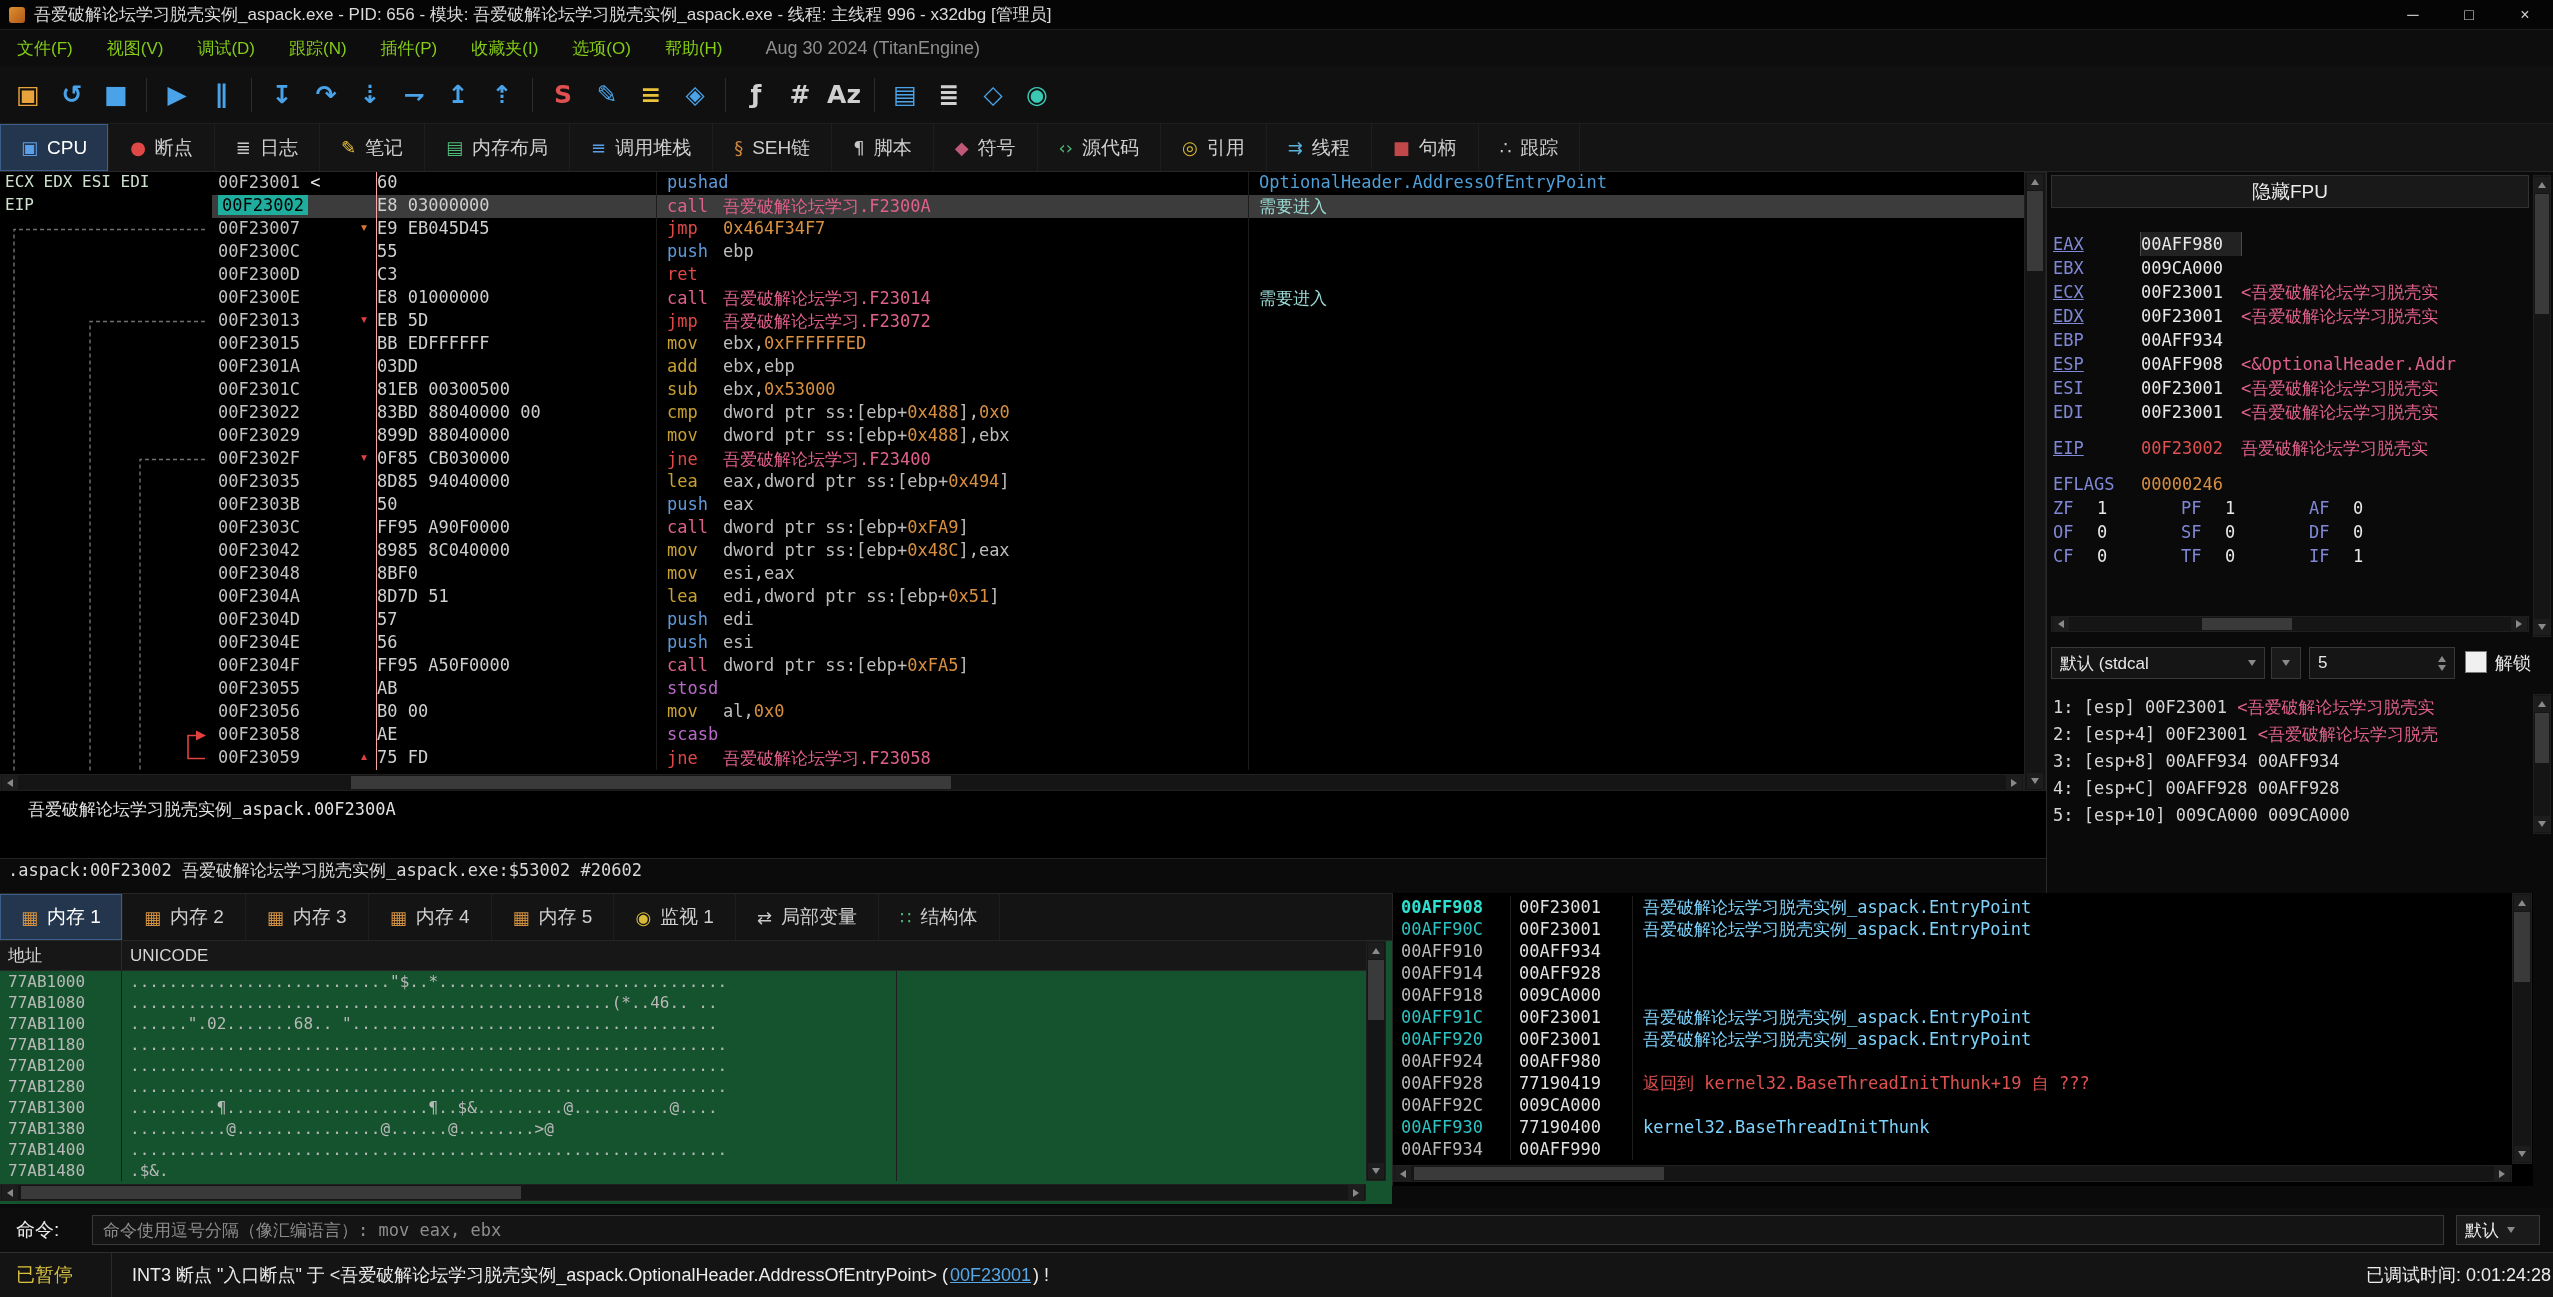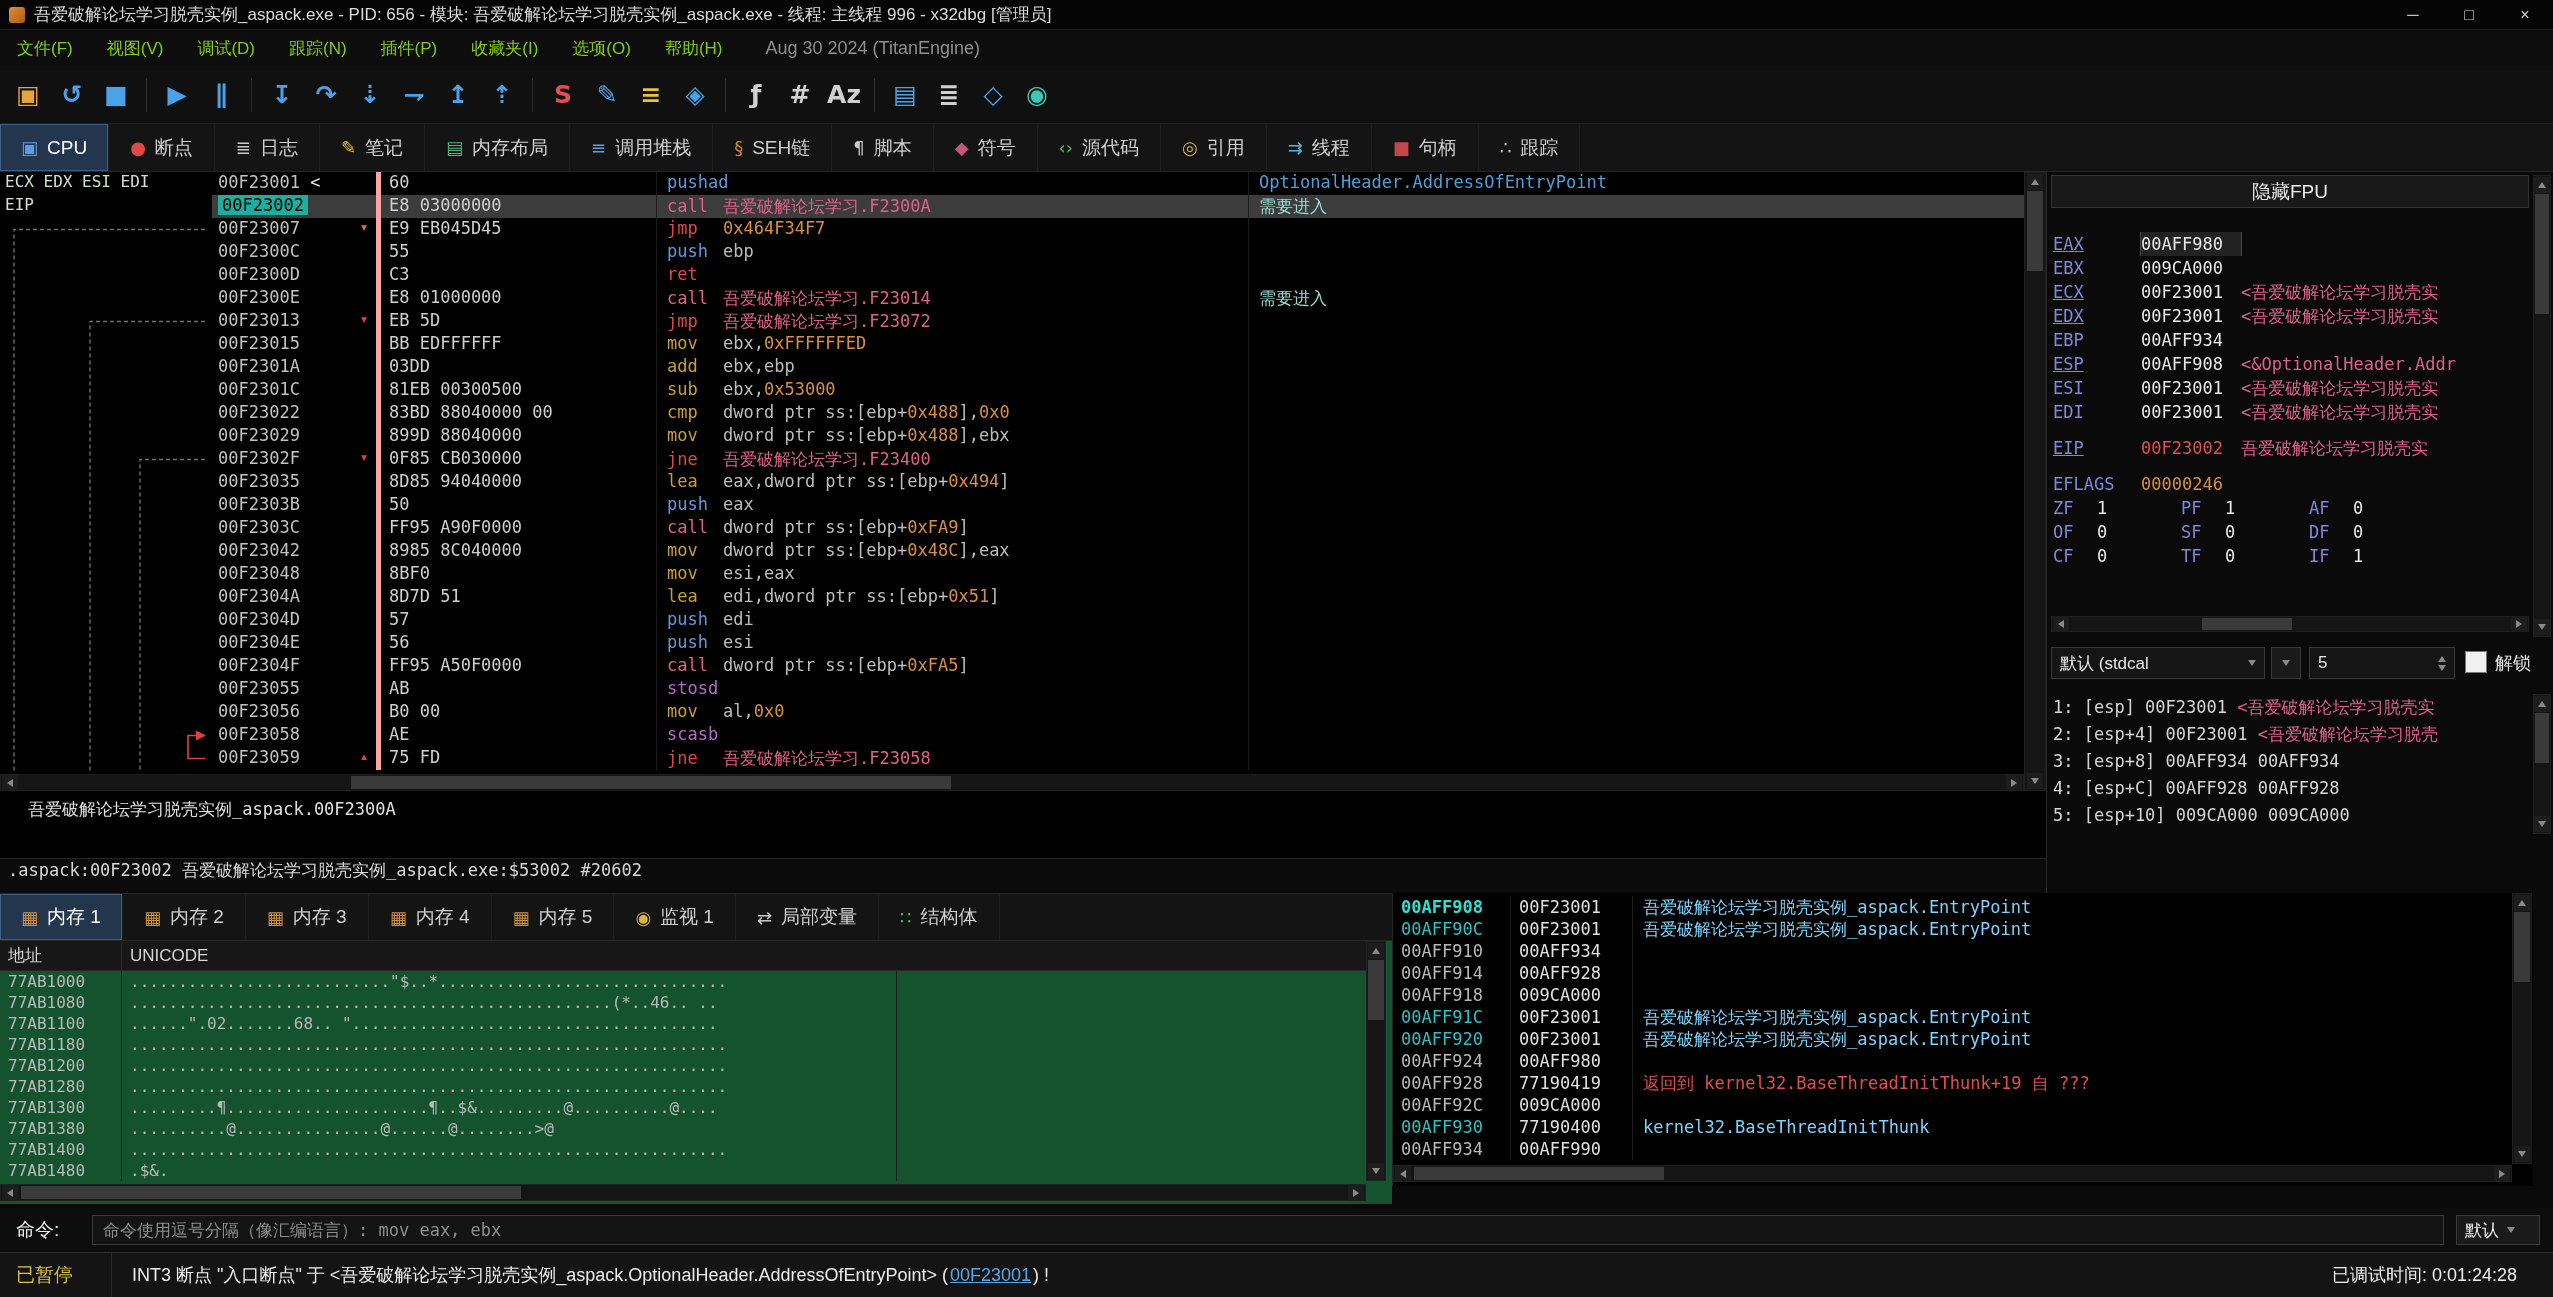"60" .c-bytes { border-left: 5px solid #fca5a5 -> 1px solid #fca5a5; padding-left: 8px -> 0 }
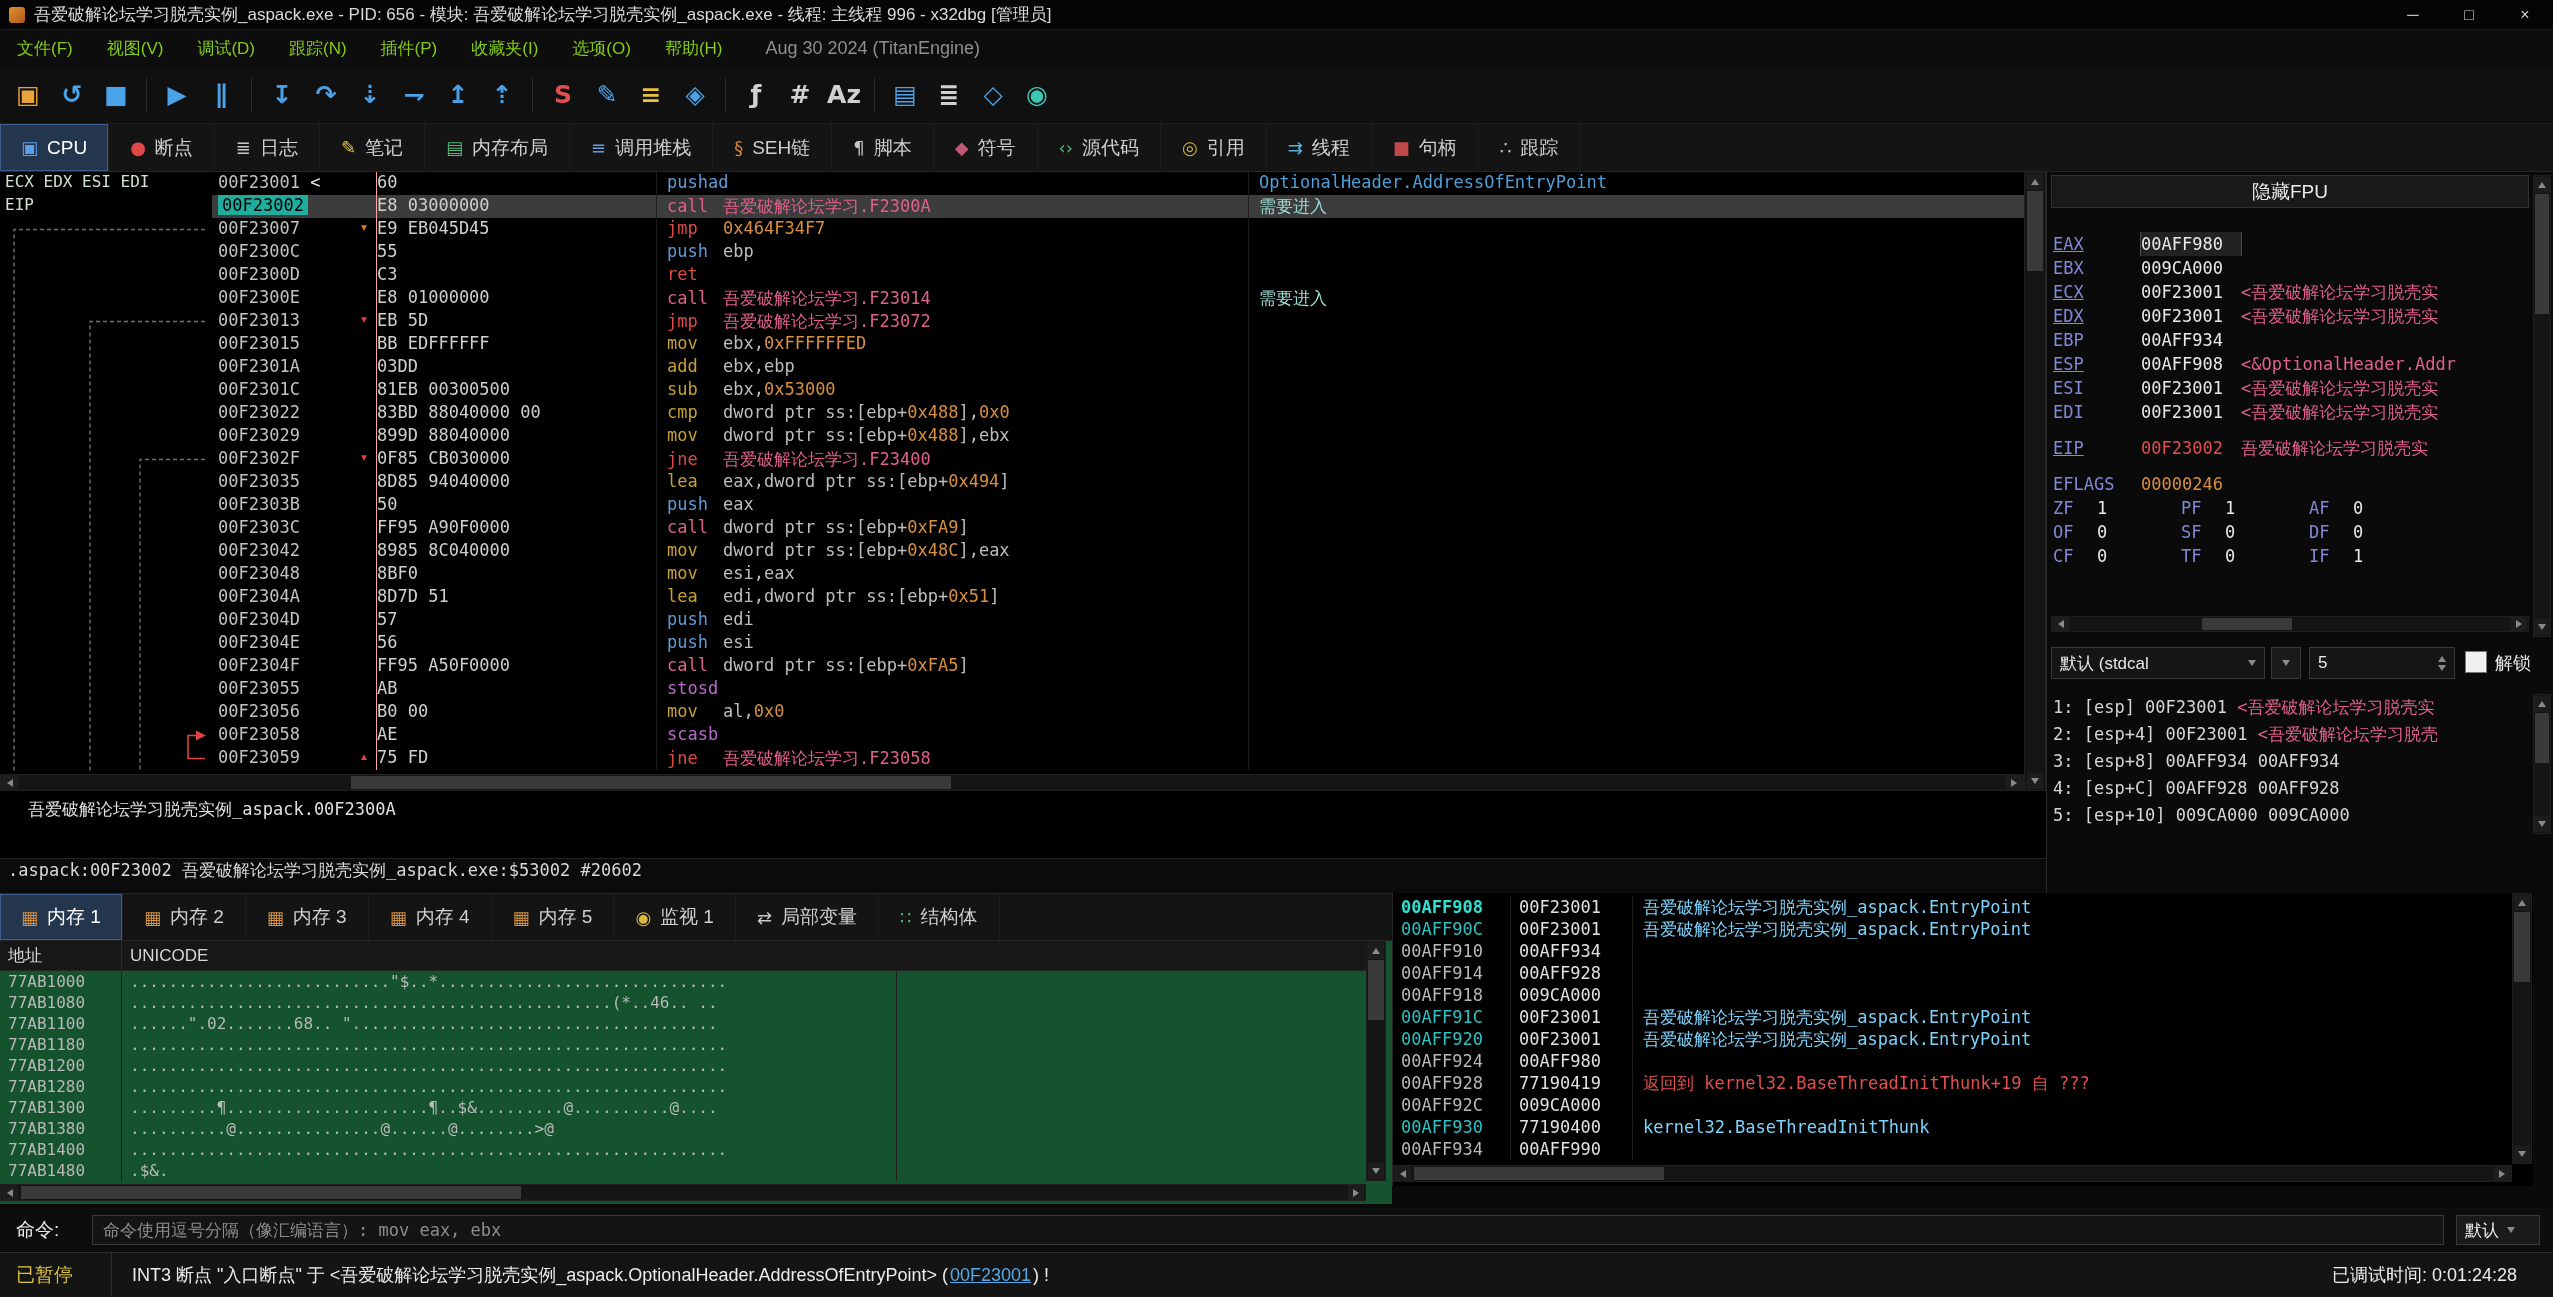"已调试时间: 0:01:24:28" .sbar-time { margin-right: 36px -> 2px }
